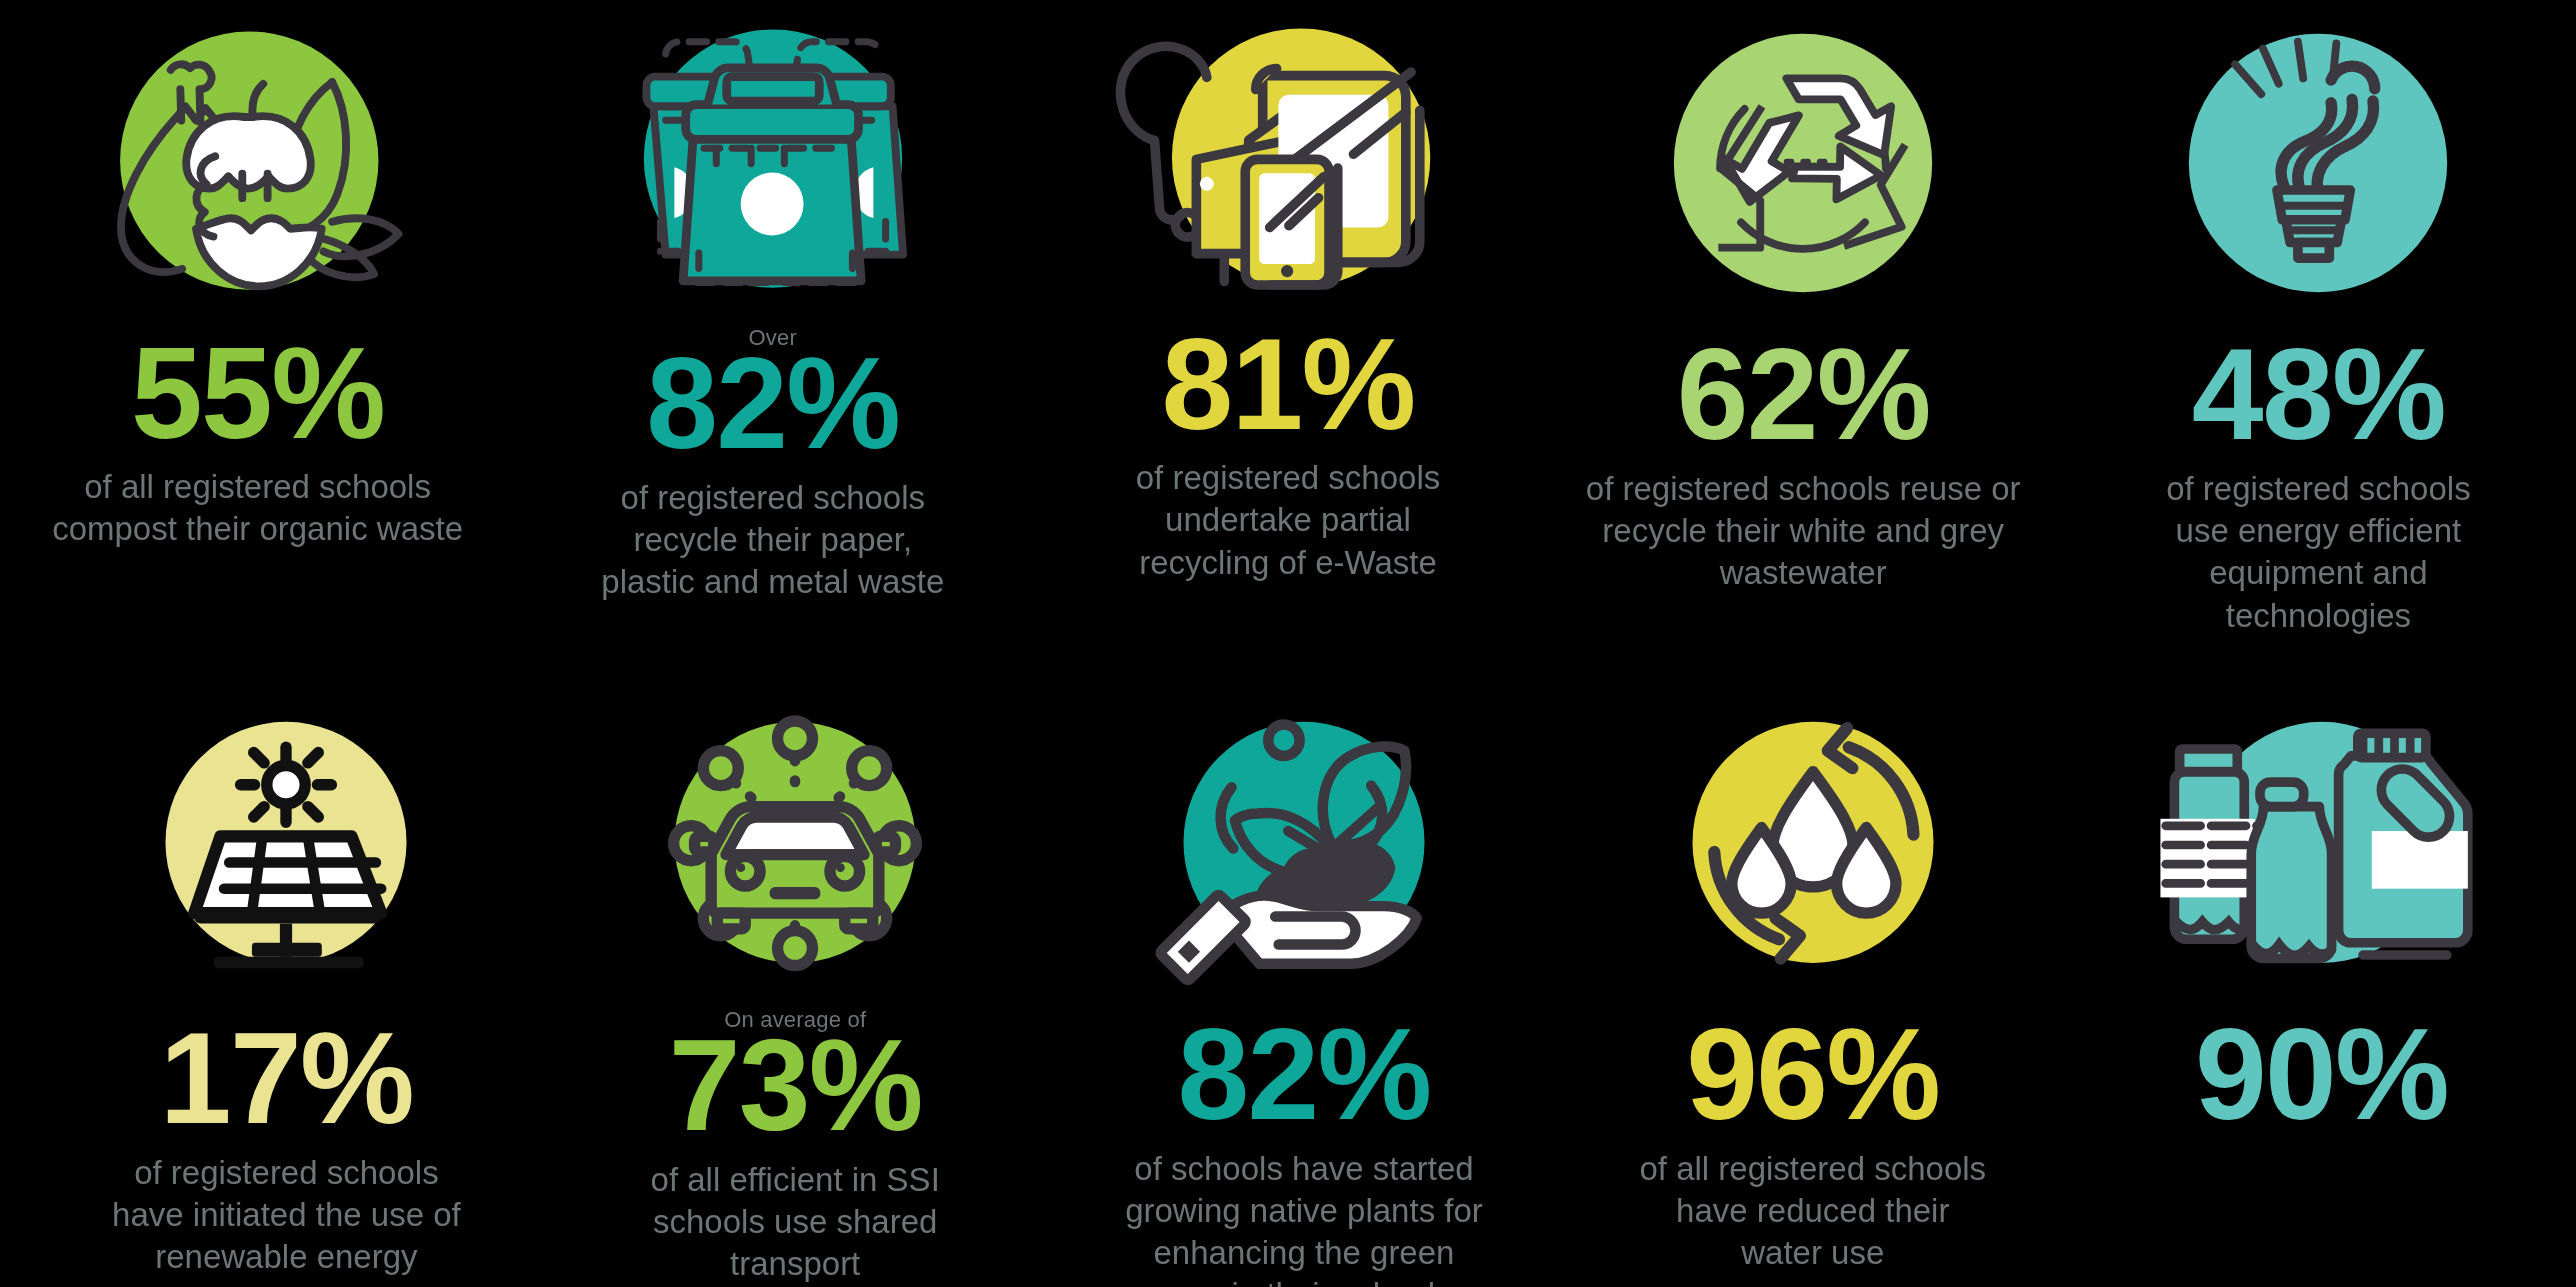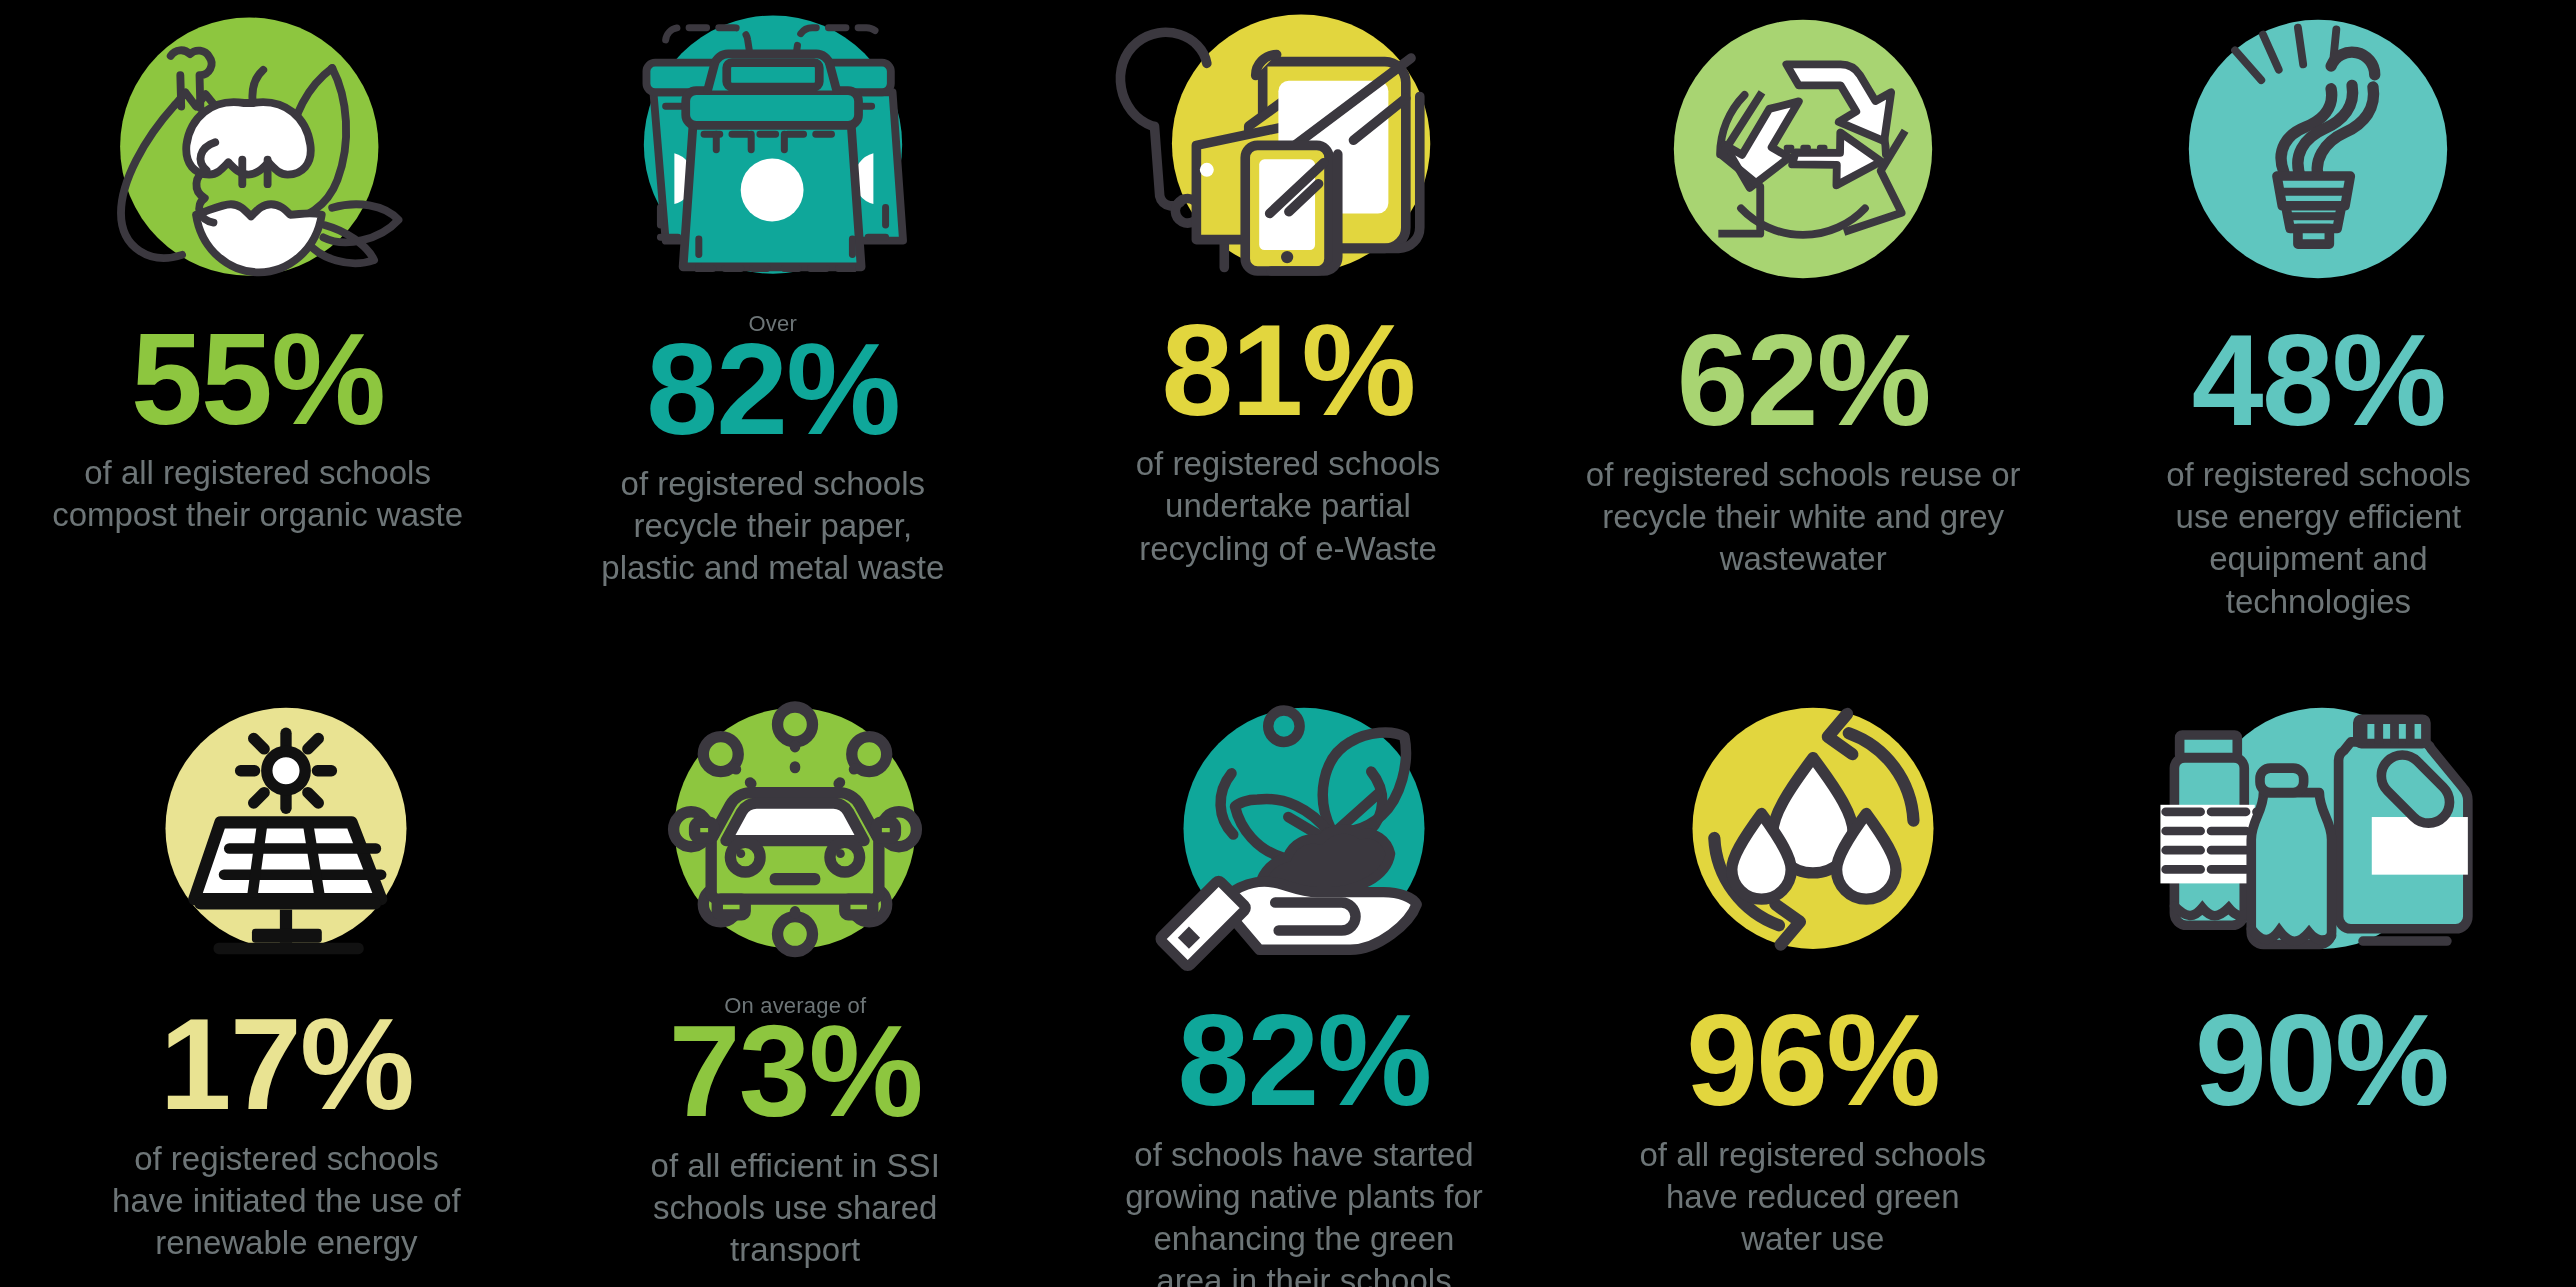"55%" .board { margin-top: none -> 14px }
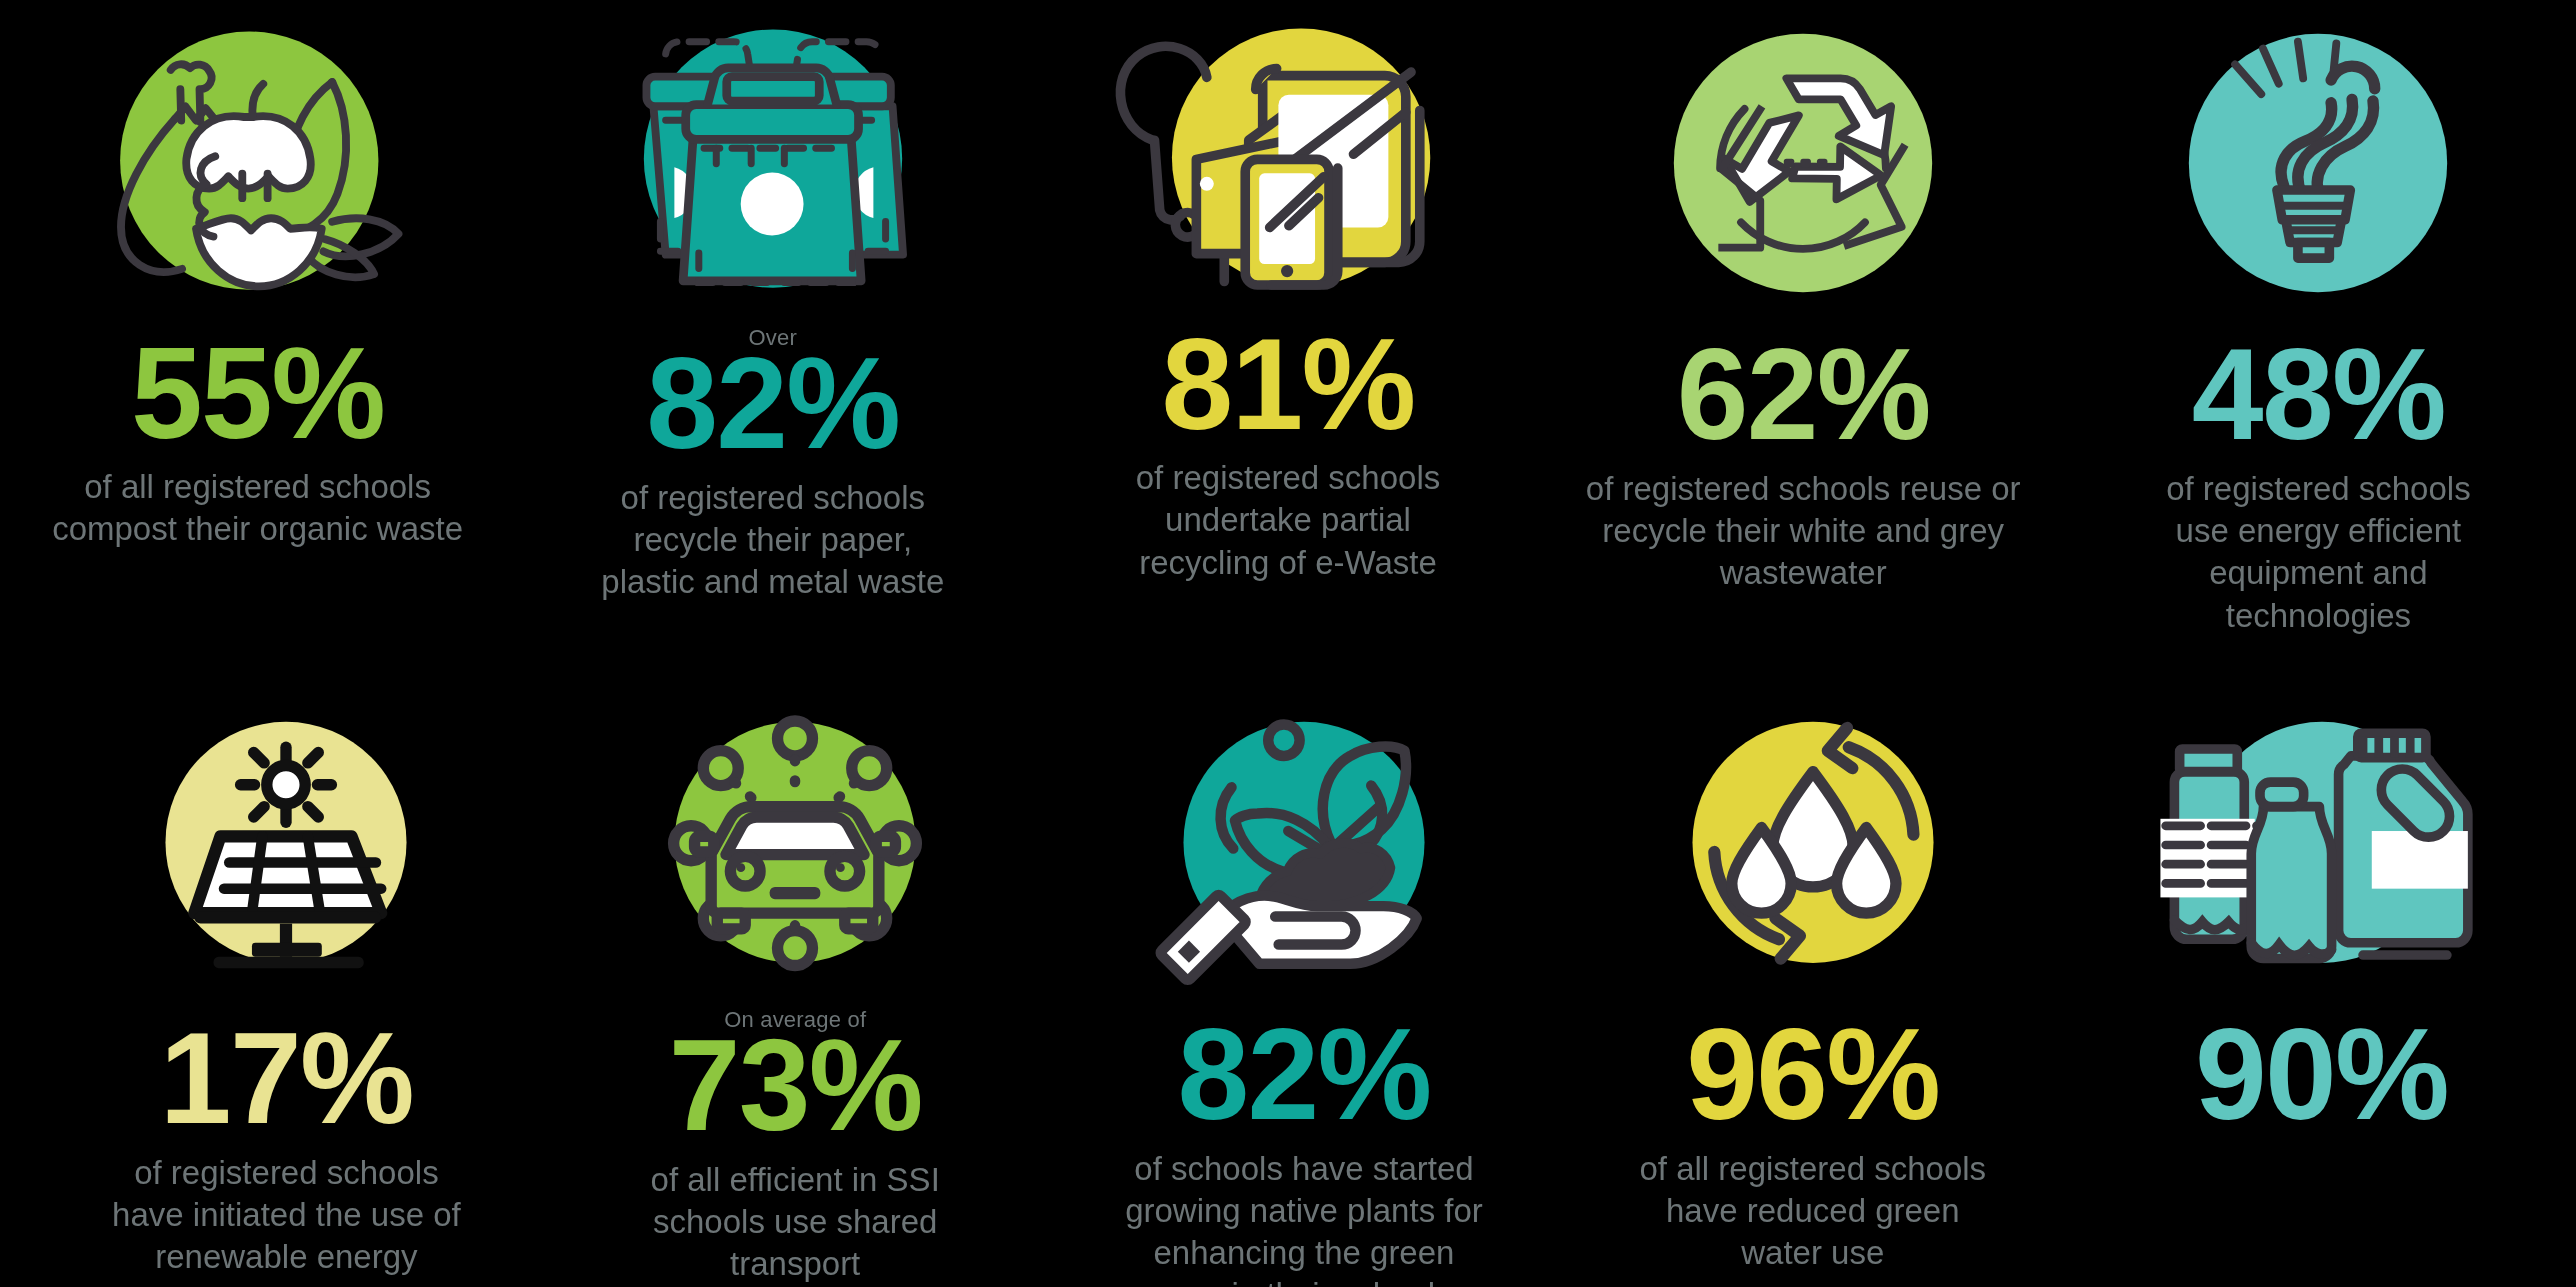"of all registered schools have" div.caption { text: green -> their }
